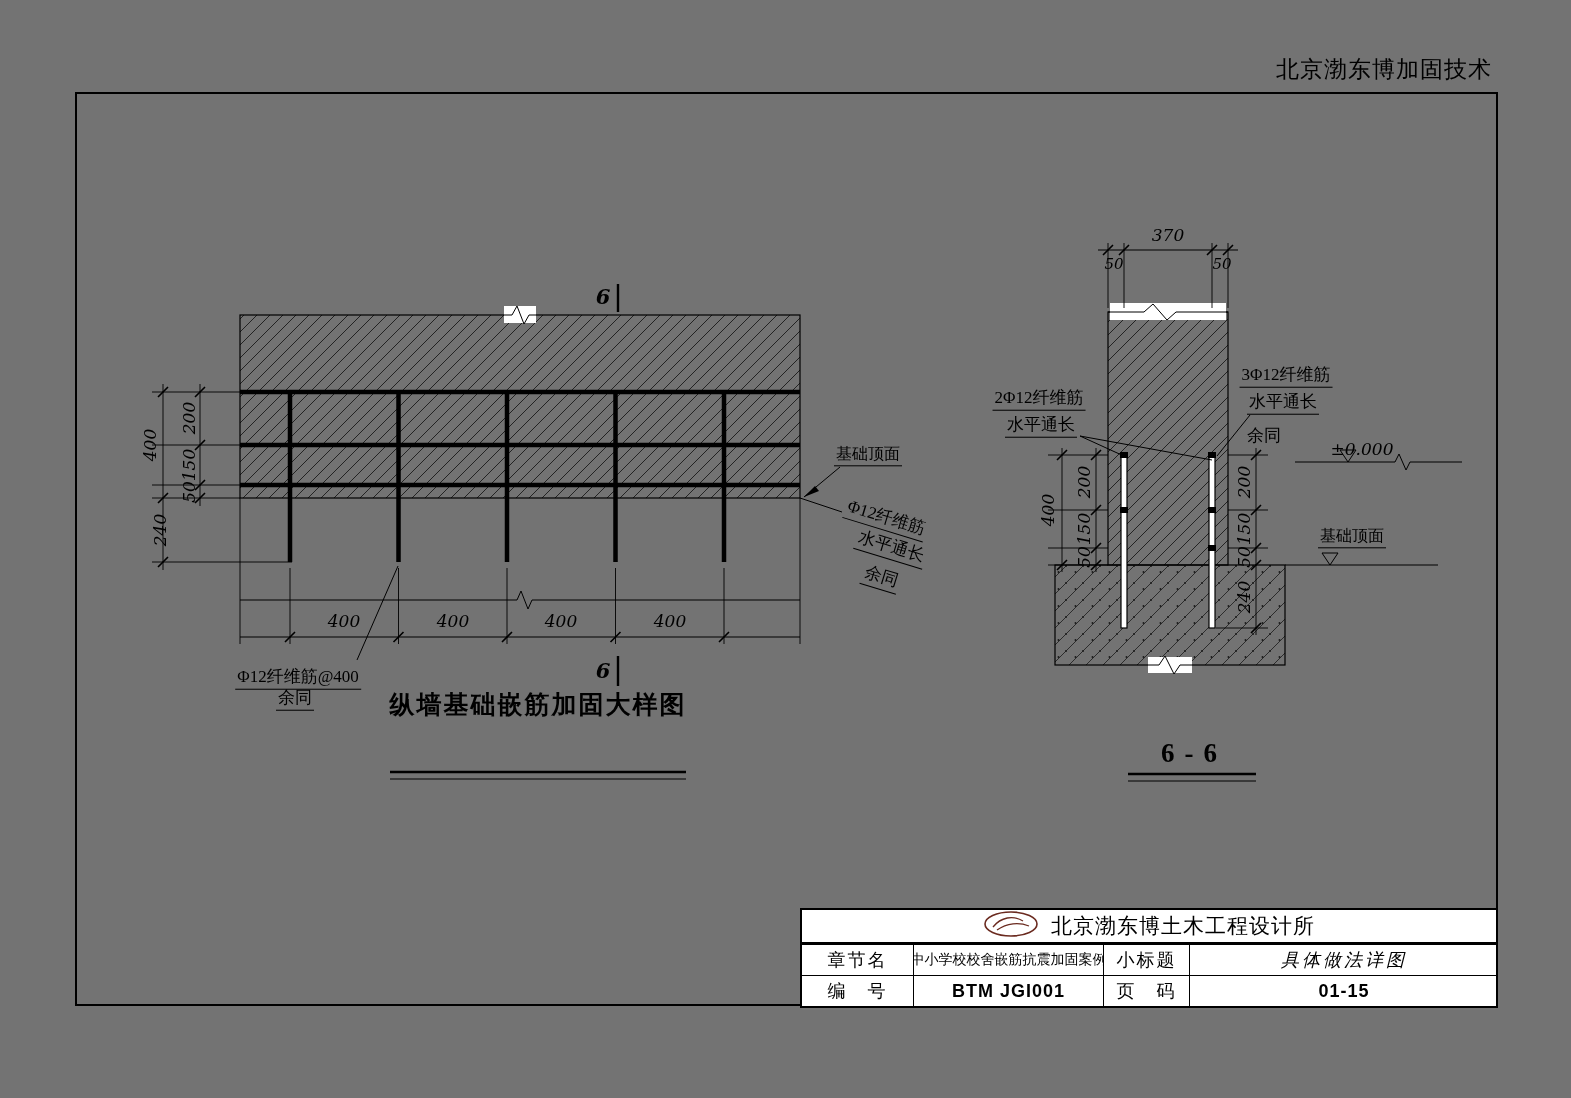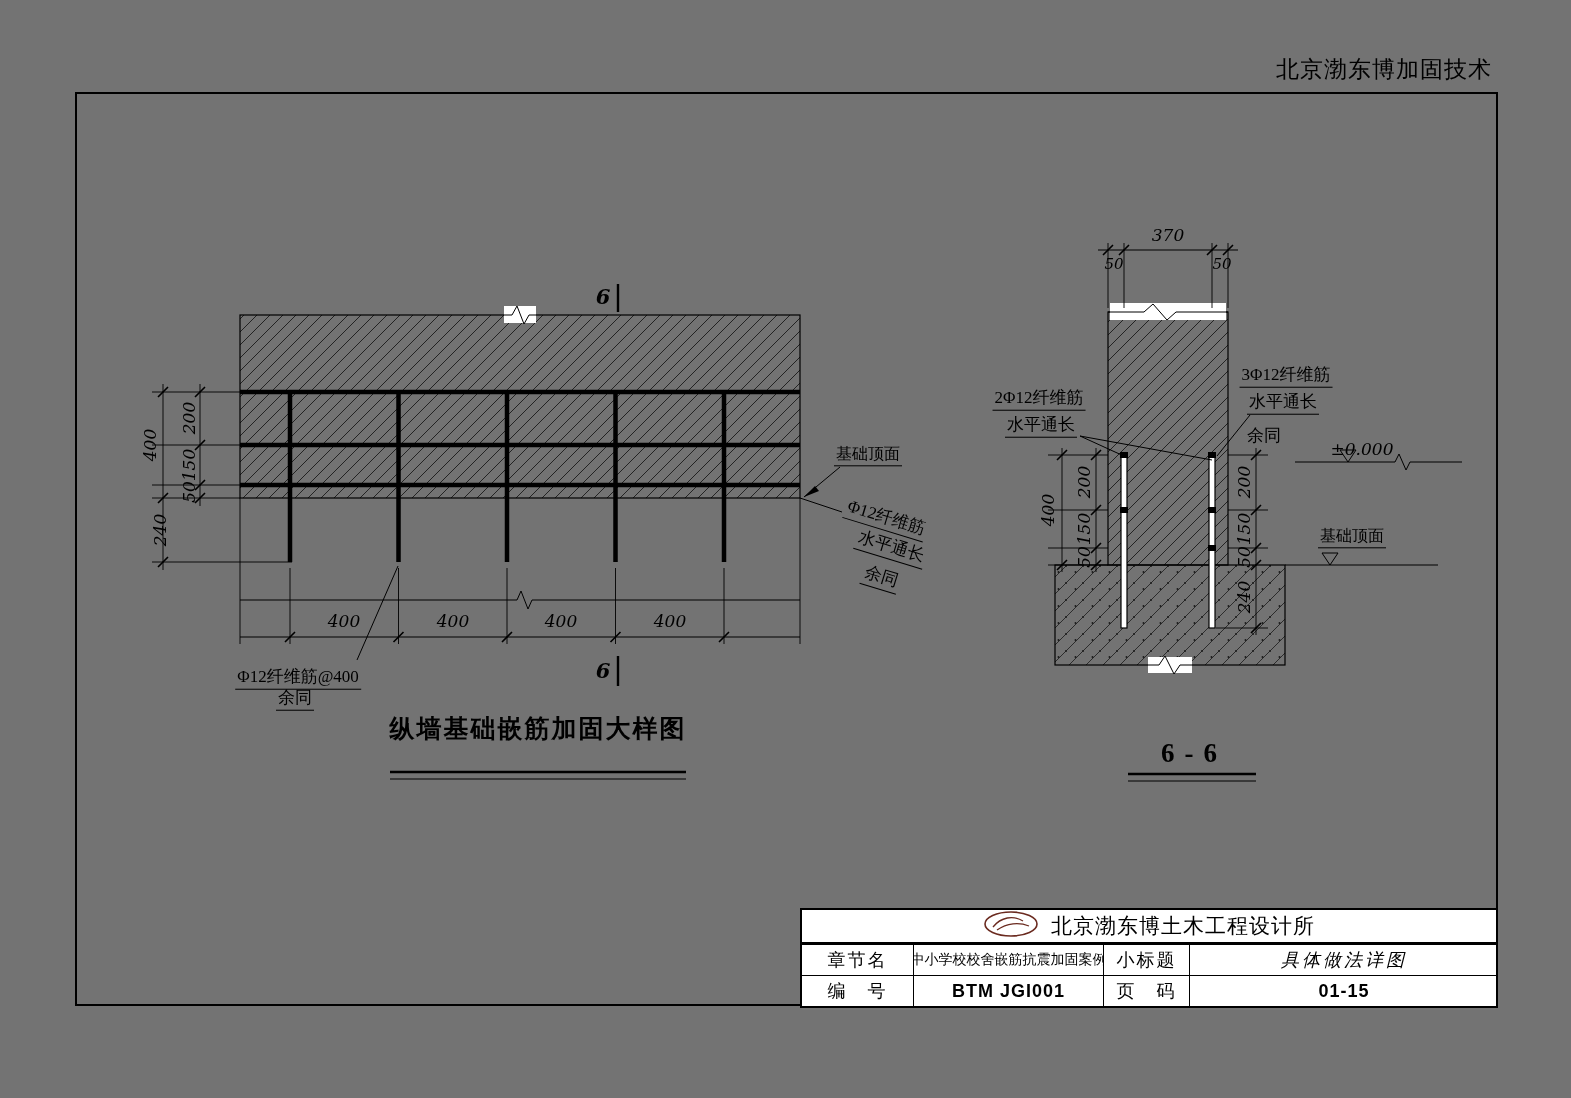"纵墙基础嵌筋加固大样图" div.dtitle { top: 728px -> 704px }
